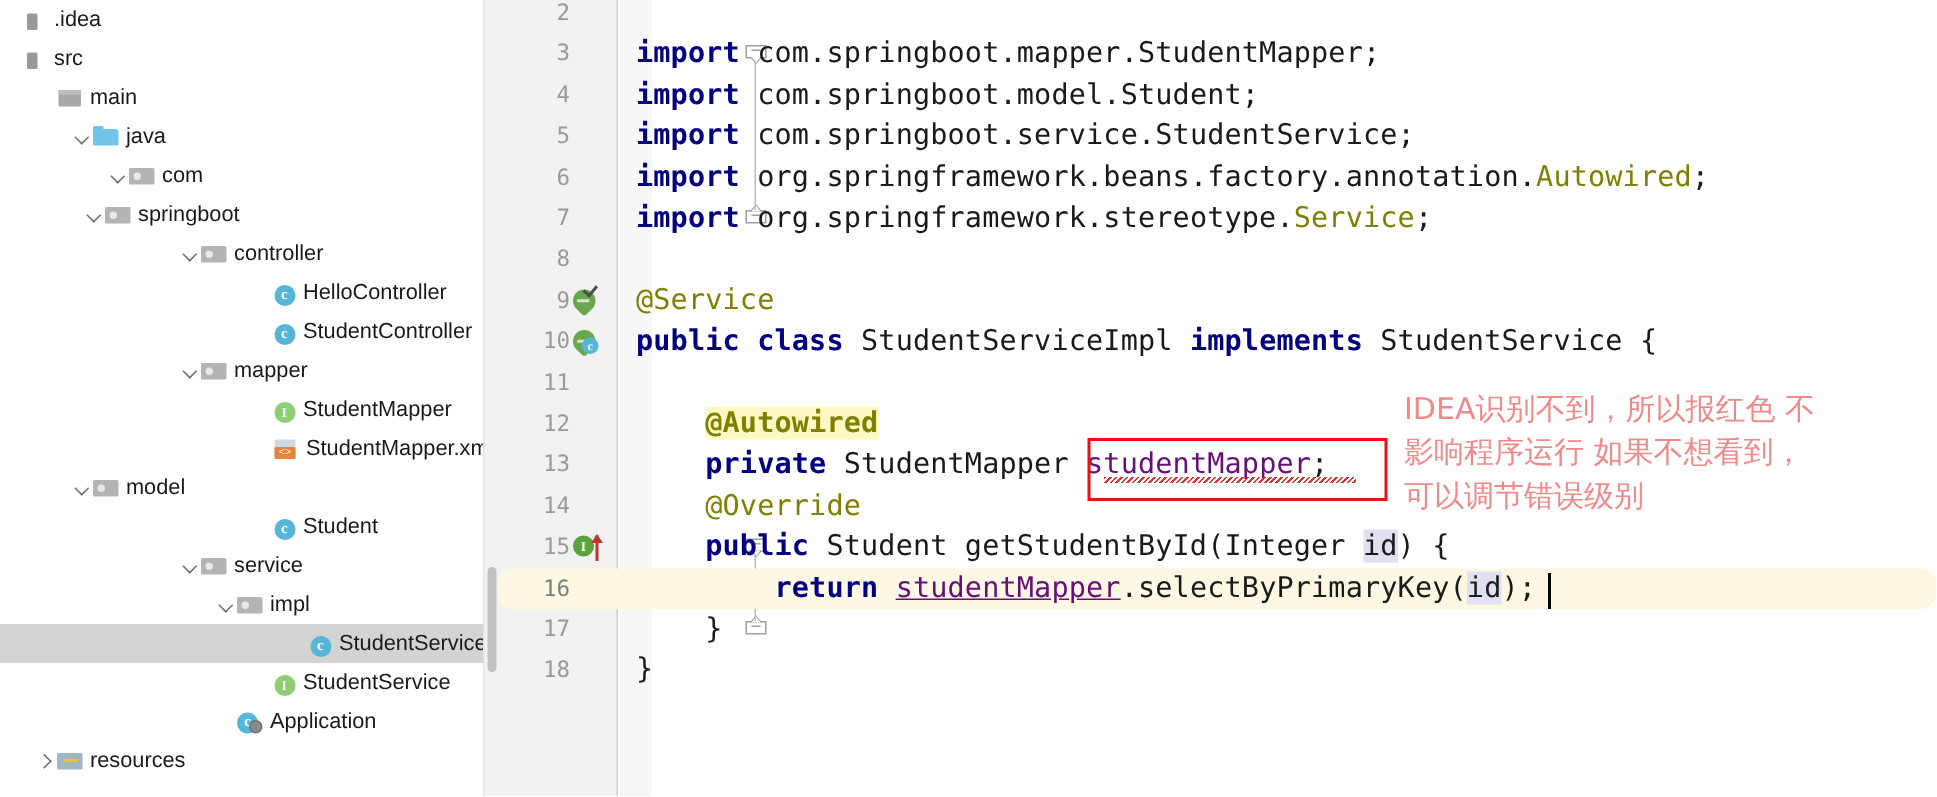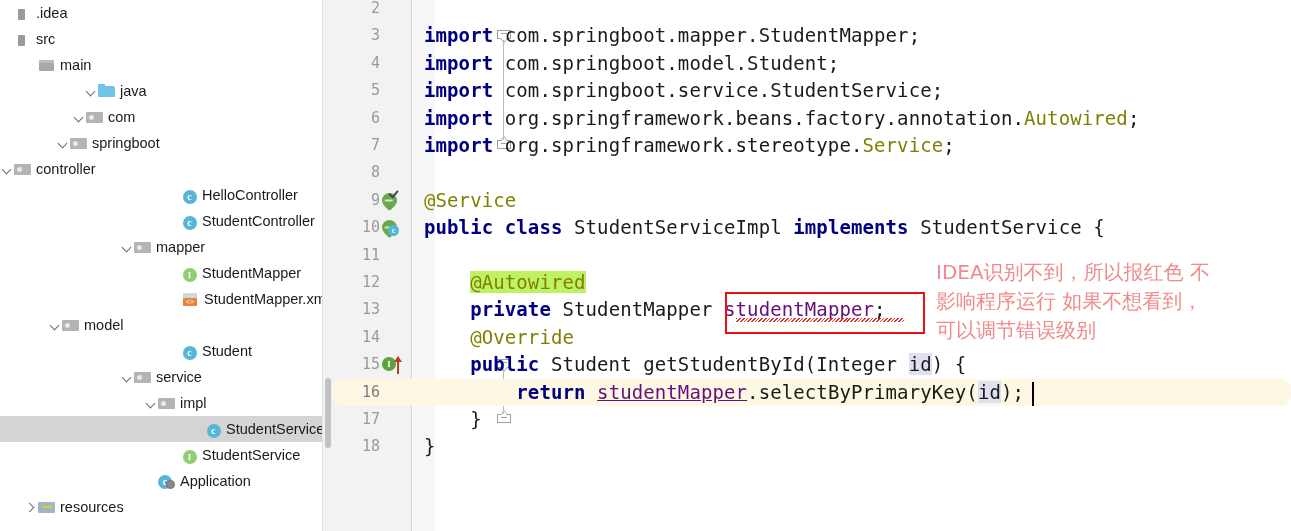"java" div.tree-row { margin-left: 36px -> none }
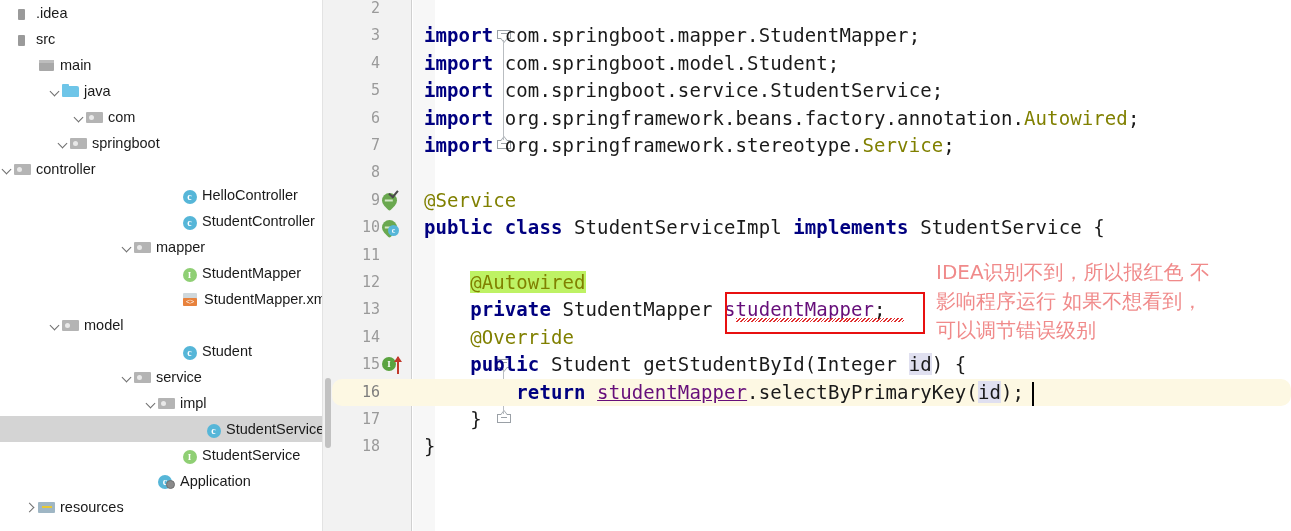"controller" div.tree-row { padding-left: none -> 120px }
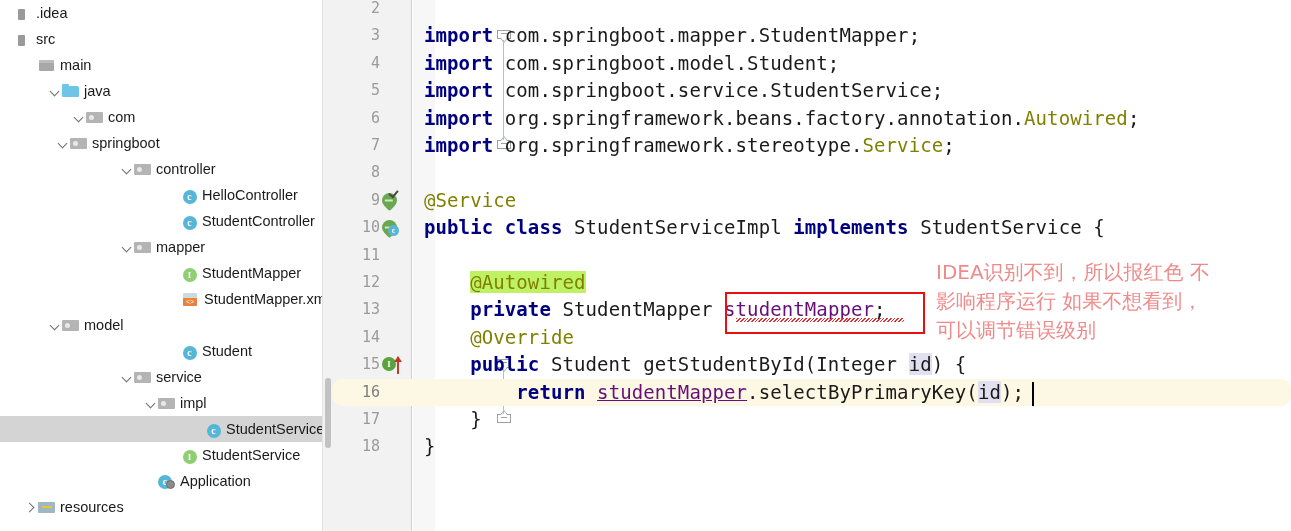"@Autowired" .ann-hl { background: #bef264 -> #fef9c3; font-weight: none -> bold }
